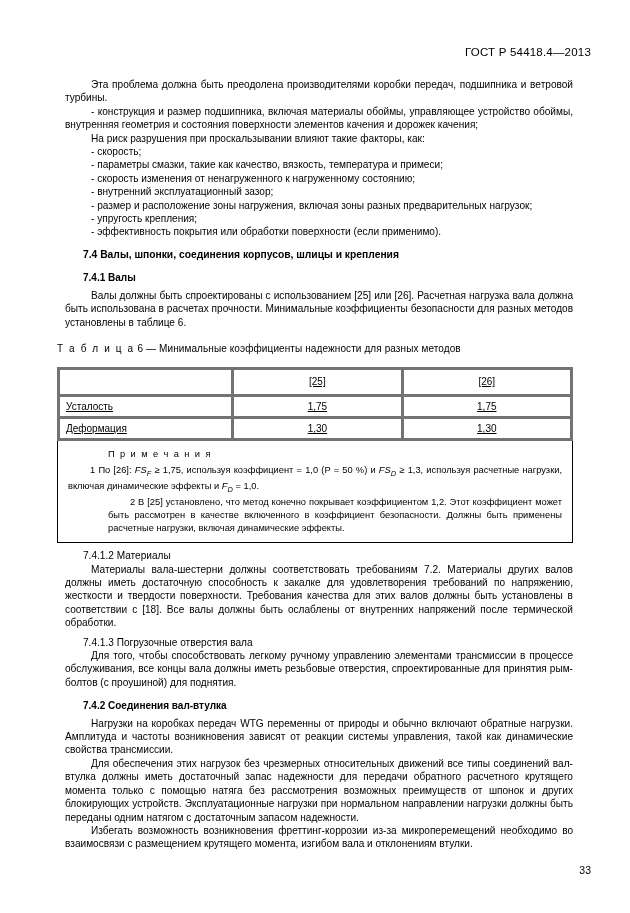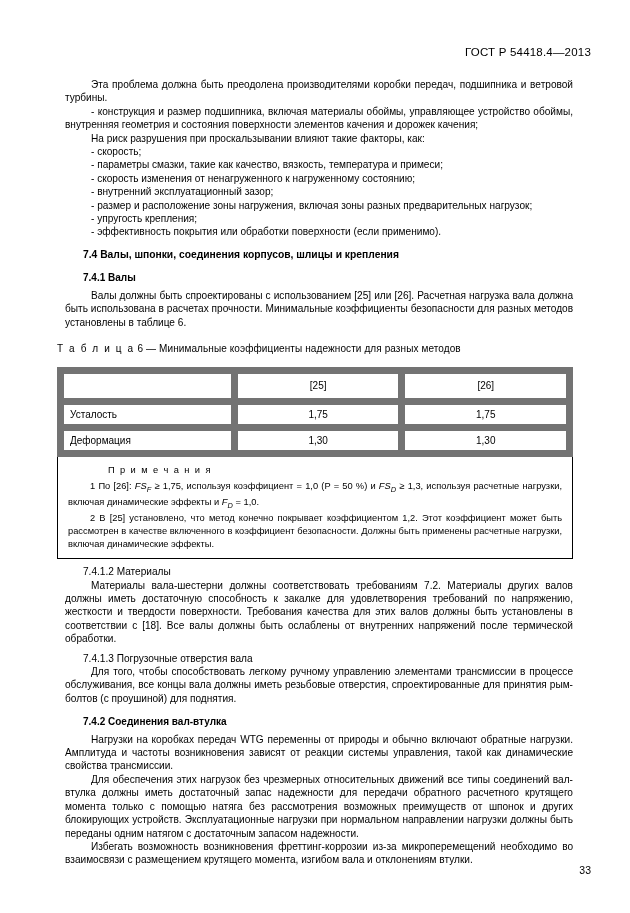"[25]" table.main td { border: 7px solid #737373 -> 3px solid #737373; text-decoration: none -> underline }
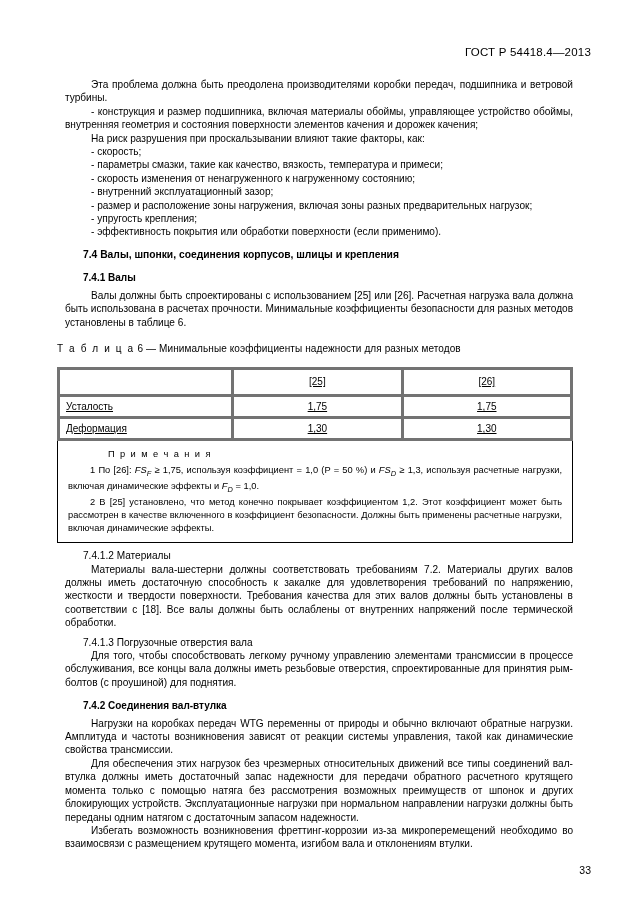"2 В [25] установлено, что" .notes .n2 { margin-left: none -> 40px }
